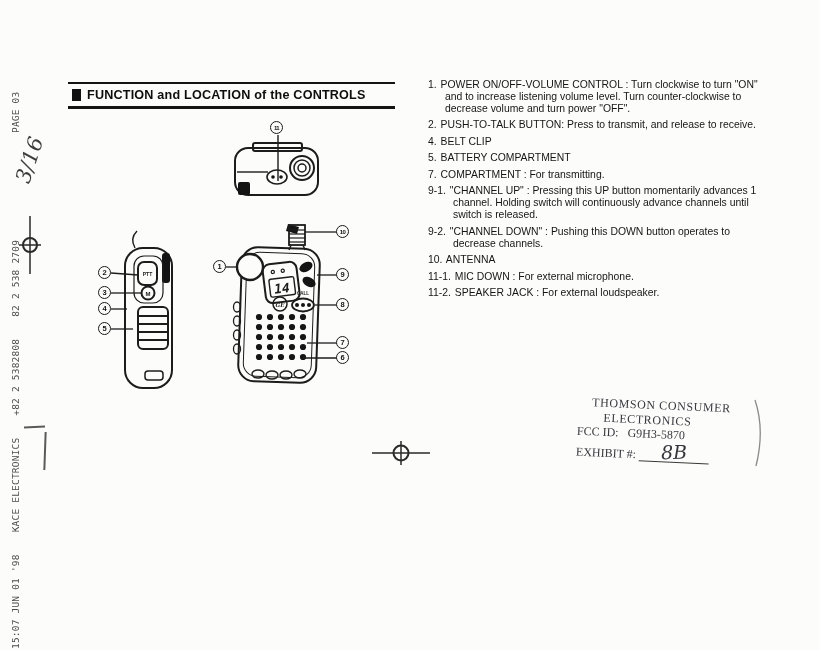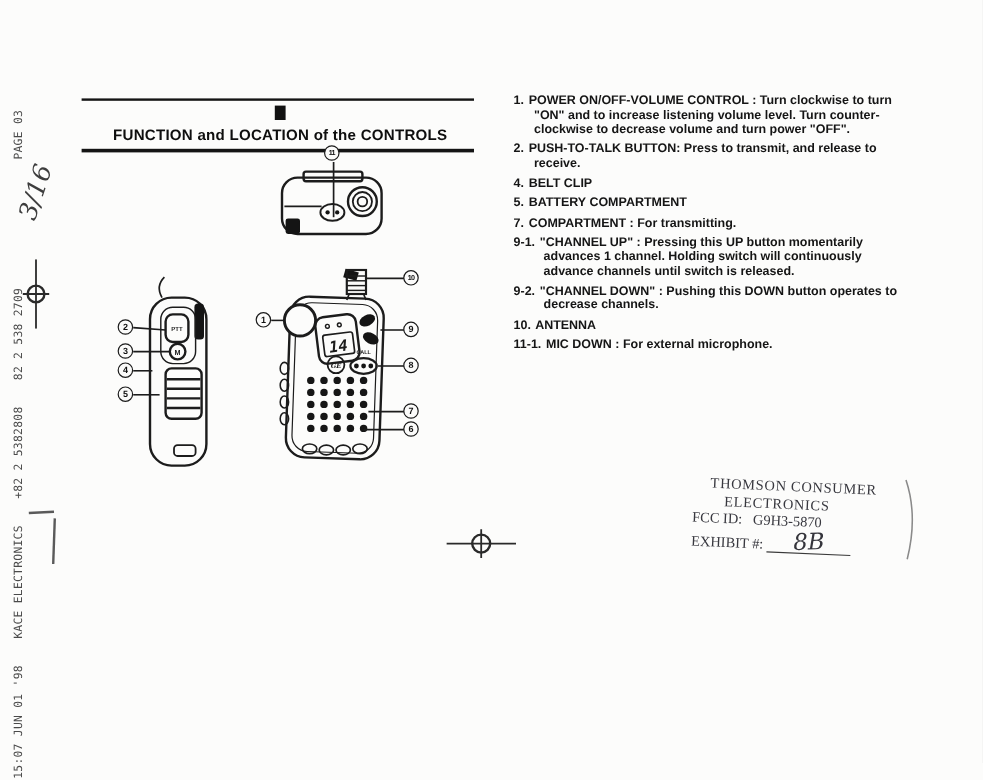"1. POWER ON/OFF-VOLUME CONTROL :" .controls { font-weight: bold -> normal }
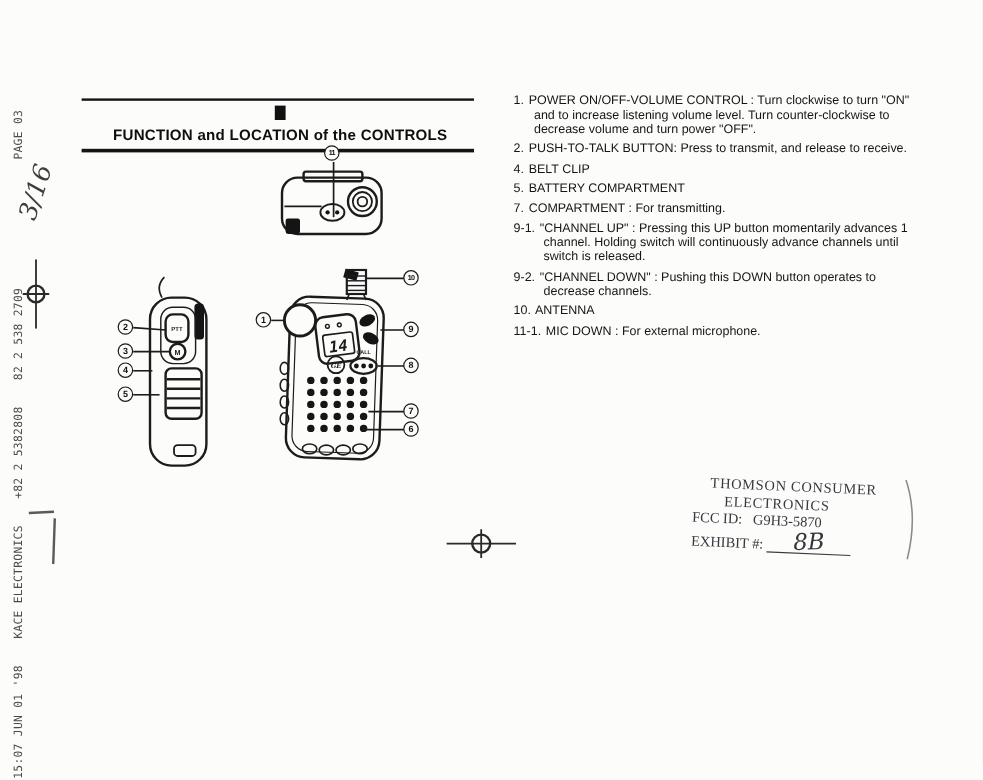"FUNCTION and LOCATION of the" .heading { flex-direction: column -> none }
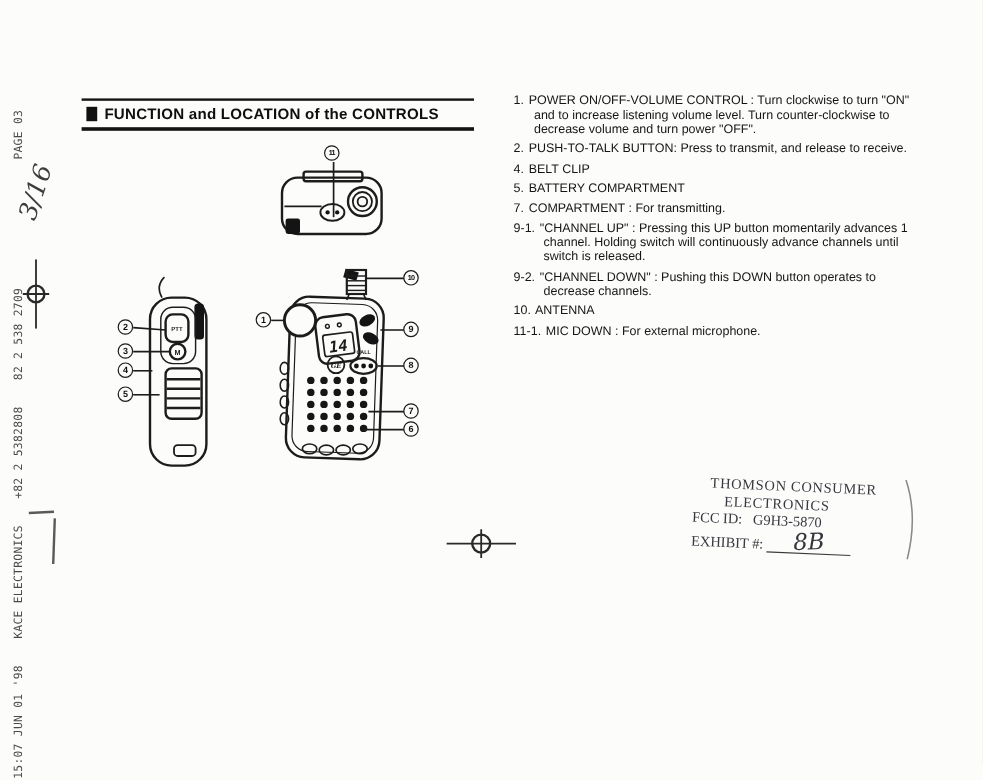"11-2. SPEAKER JACK : For" div.ctrl-item { html: none -> <div> <span>11-2.</span> <span>SPEAKER JACK :</span> <span>For external loudspeaker.</span> </div> }
